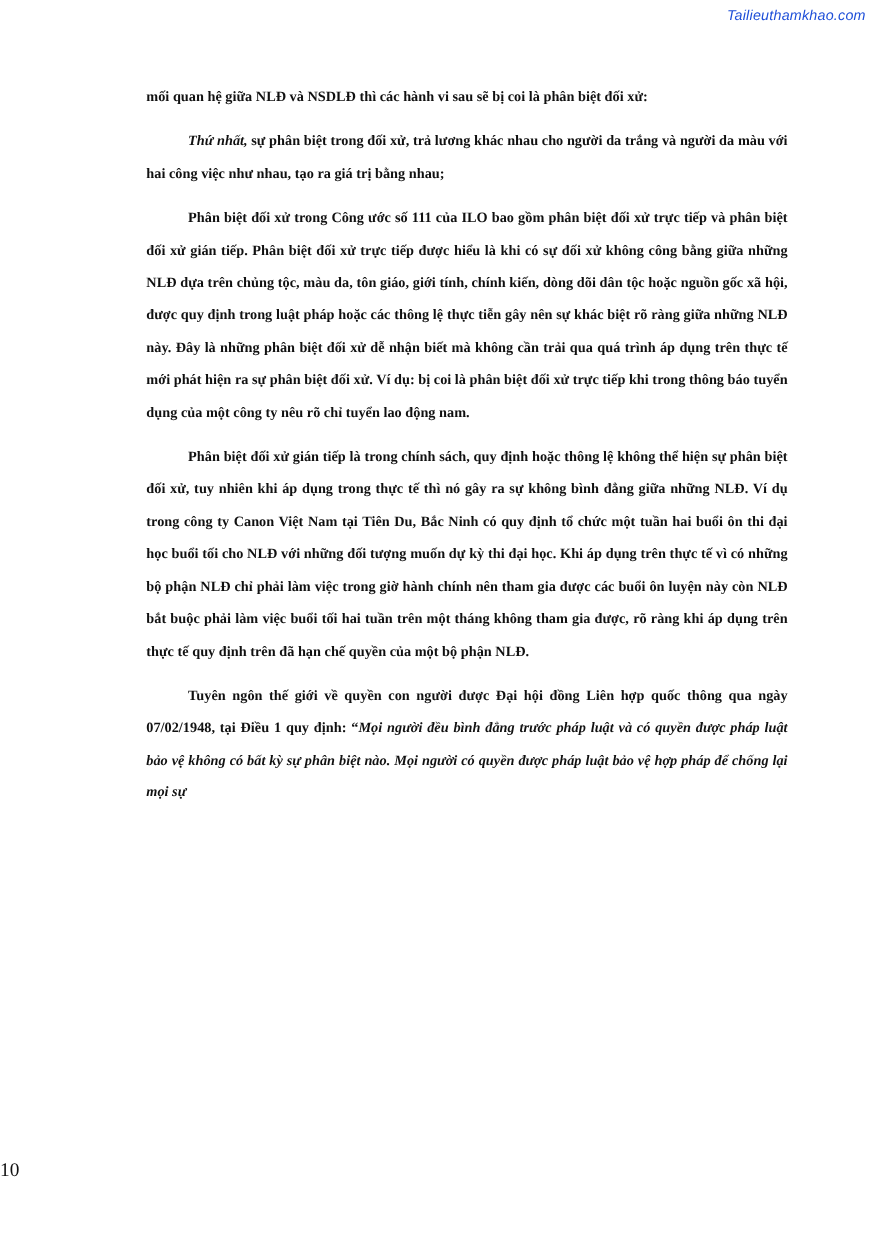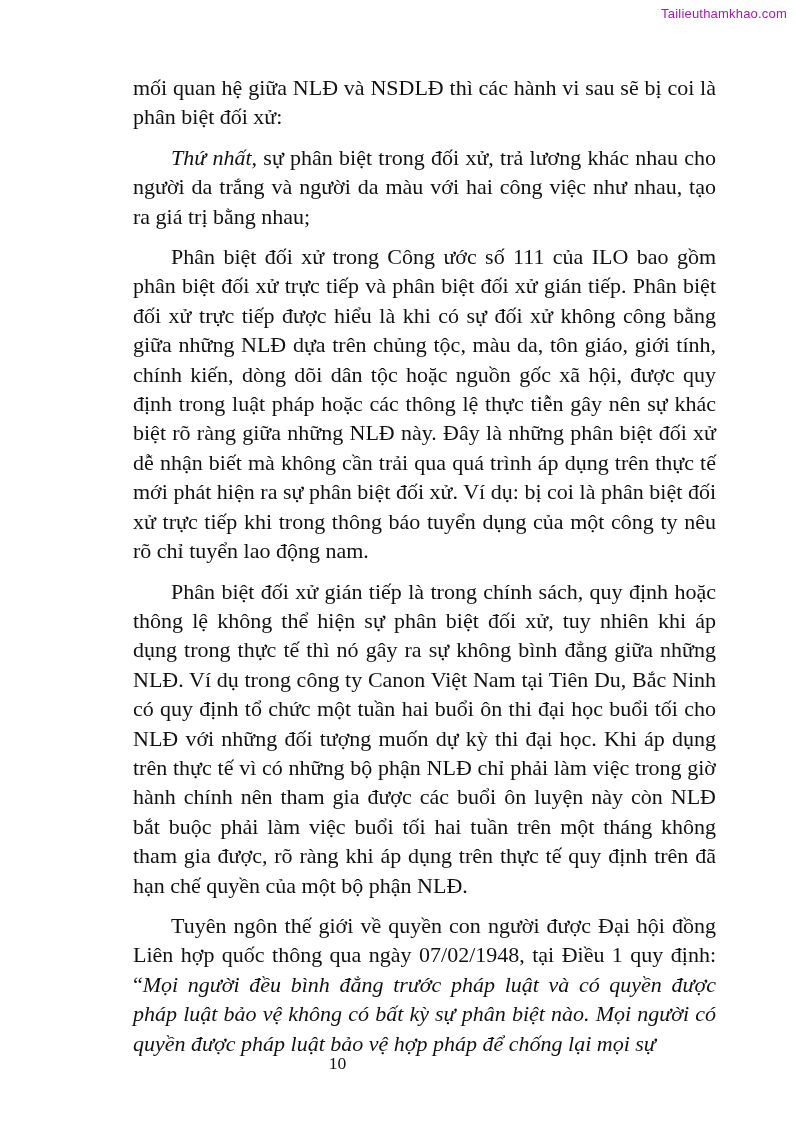"Tailieuthamkhao.com" .watermark { color: #a21caf -> #1d4ed8; font-style: none -> italic }
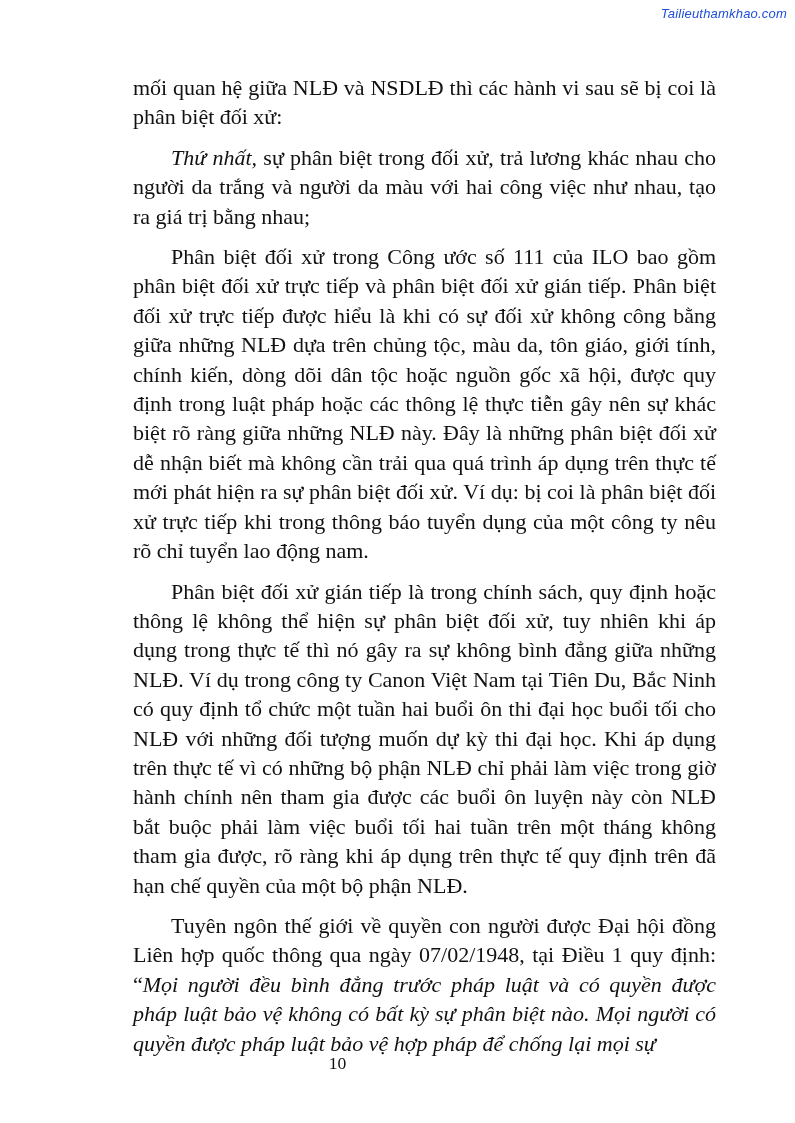"mối quan hệ giữa NLĐ" .para { font-size: 22px -> 13px; font-weight: none -> bold }
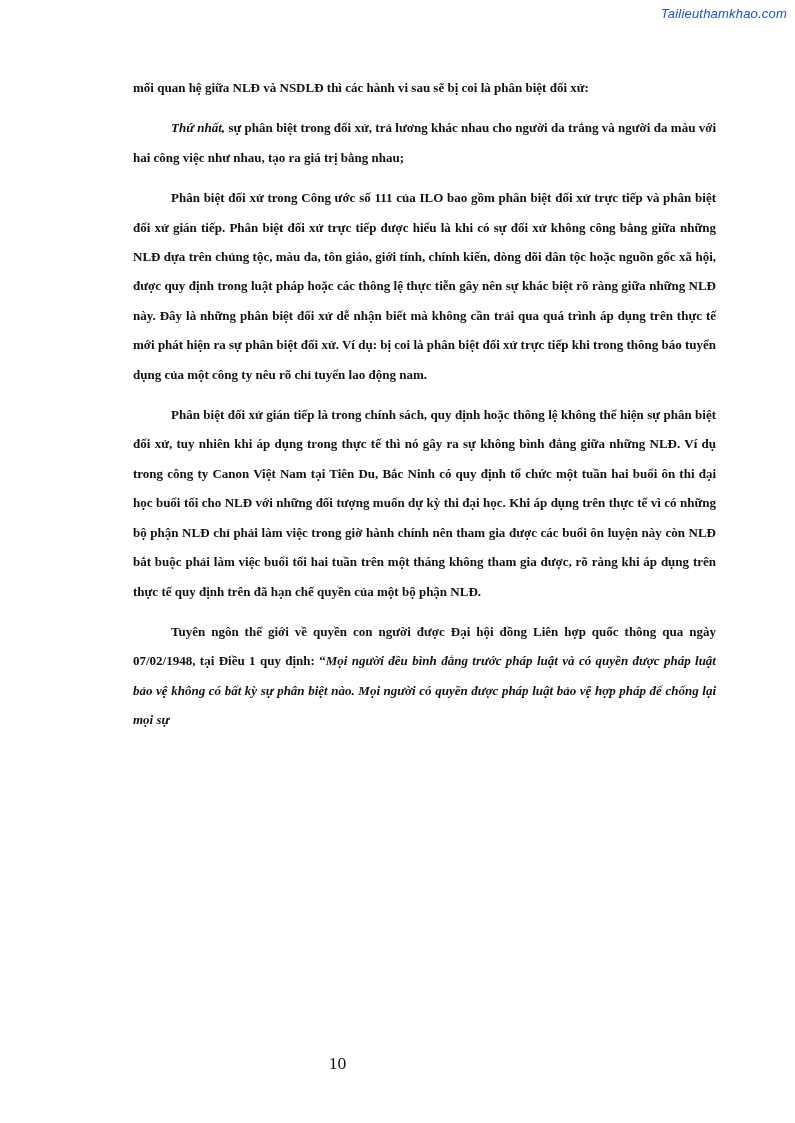"10" .page-number { text-align: center -> left }
